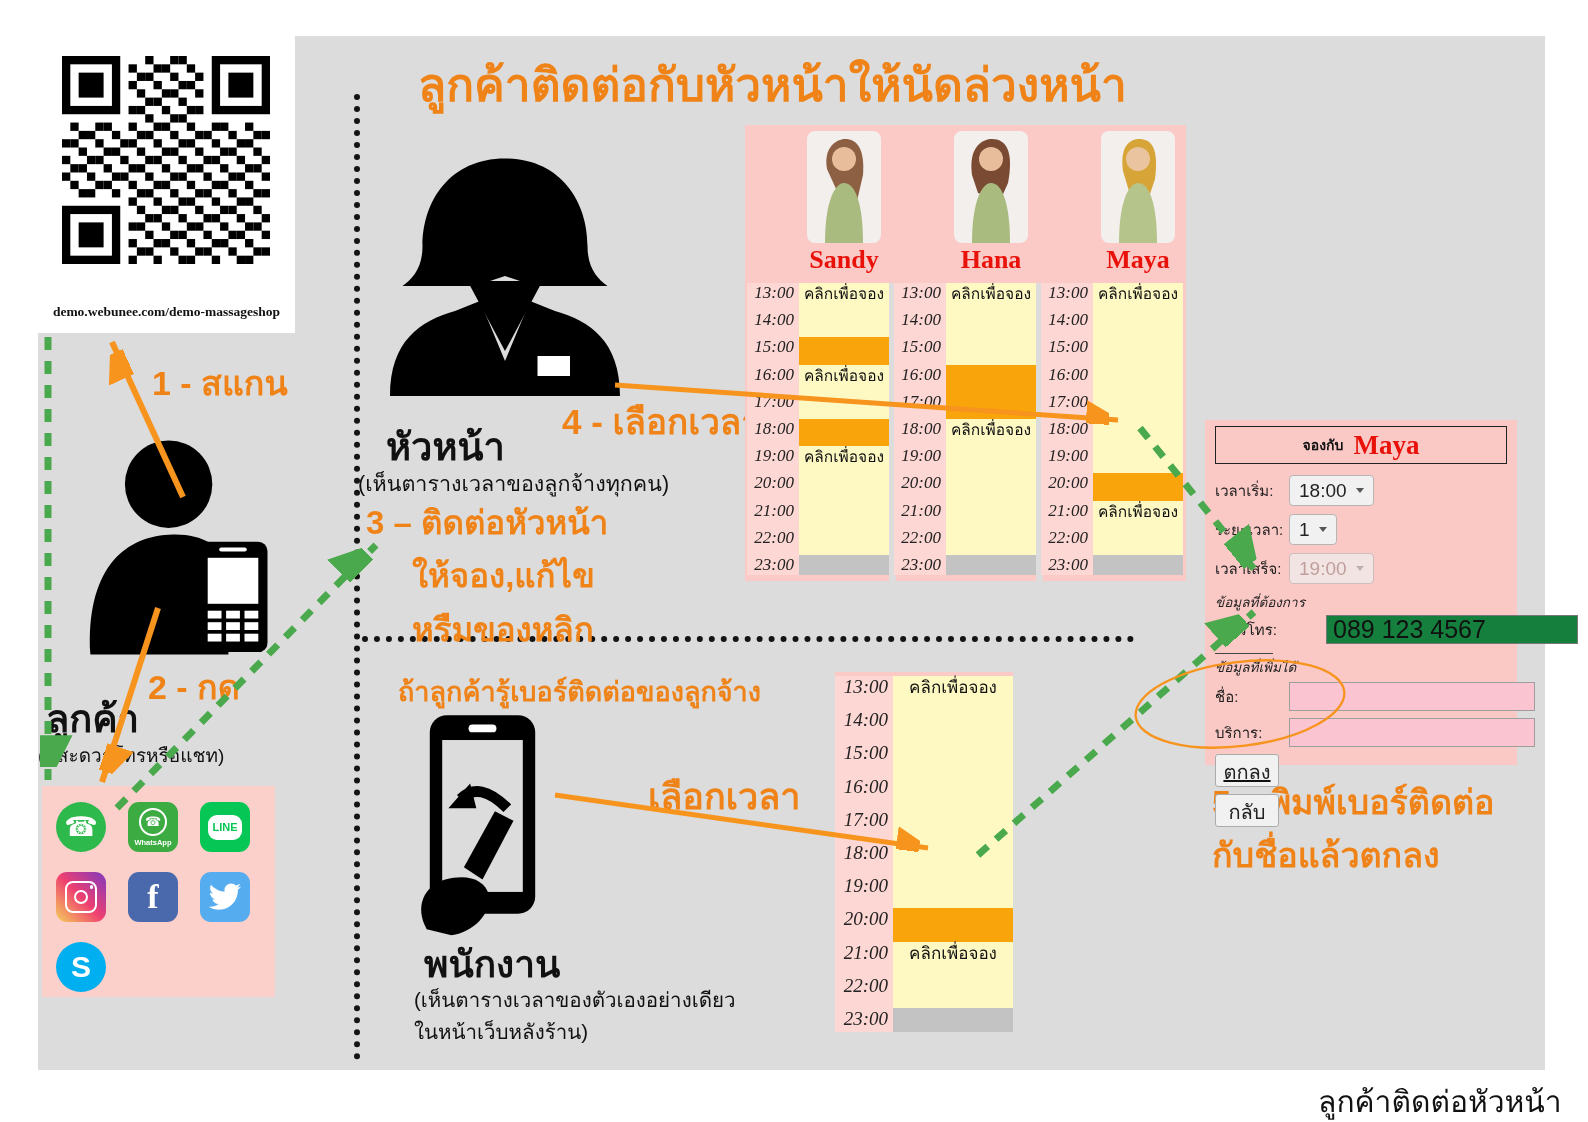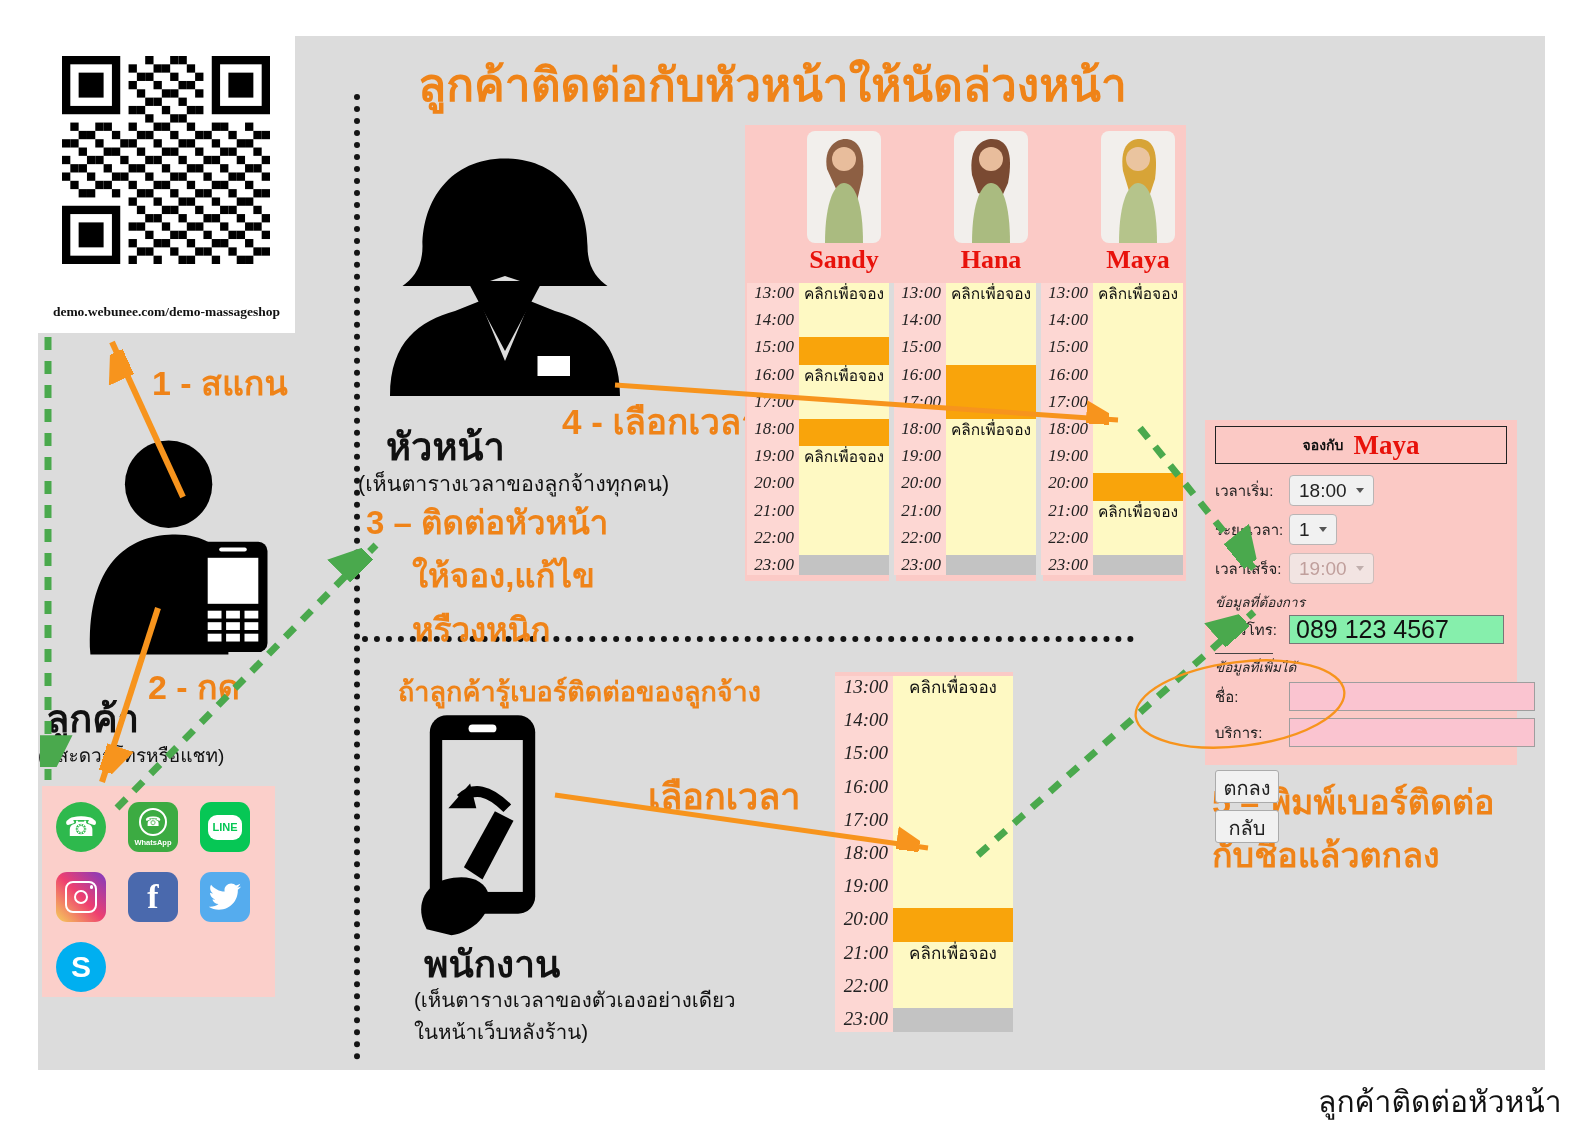"หรืวงหนิก" div.ind { text: หรืวงหนิก -> หรืมของหลิก }
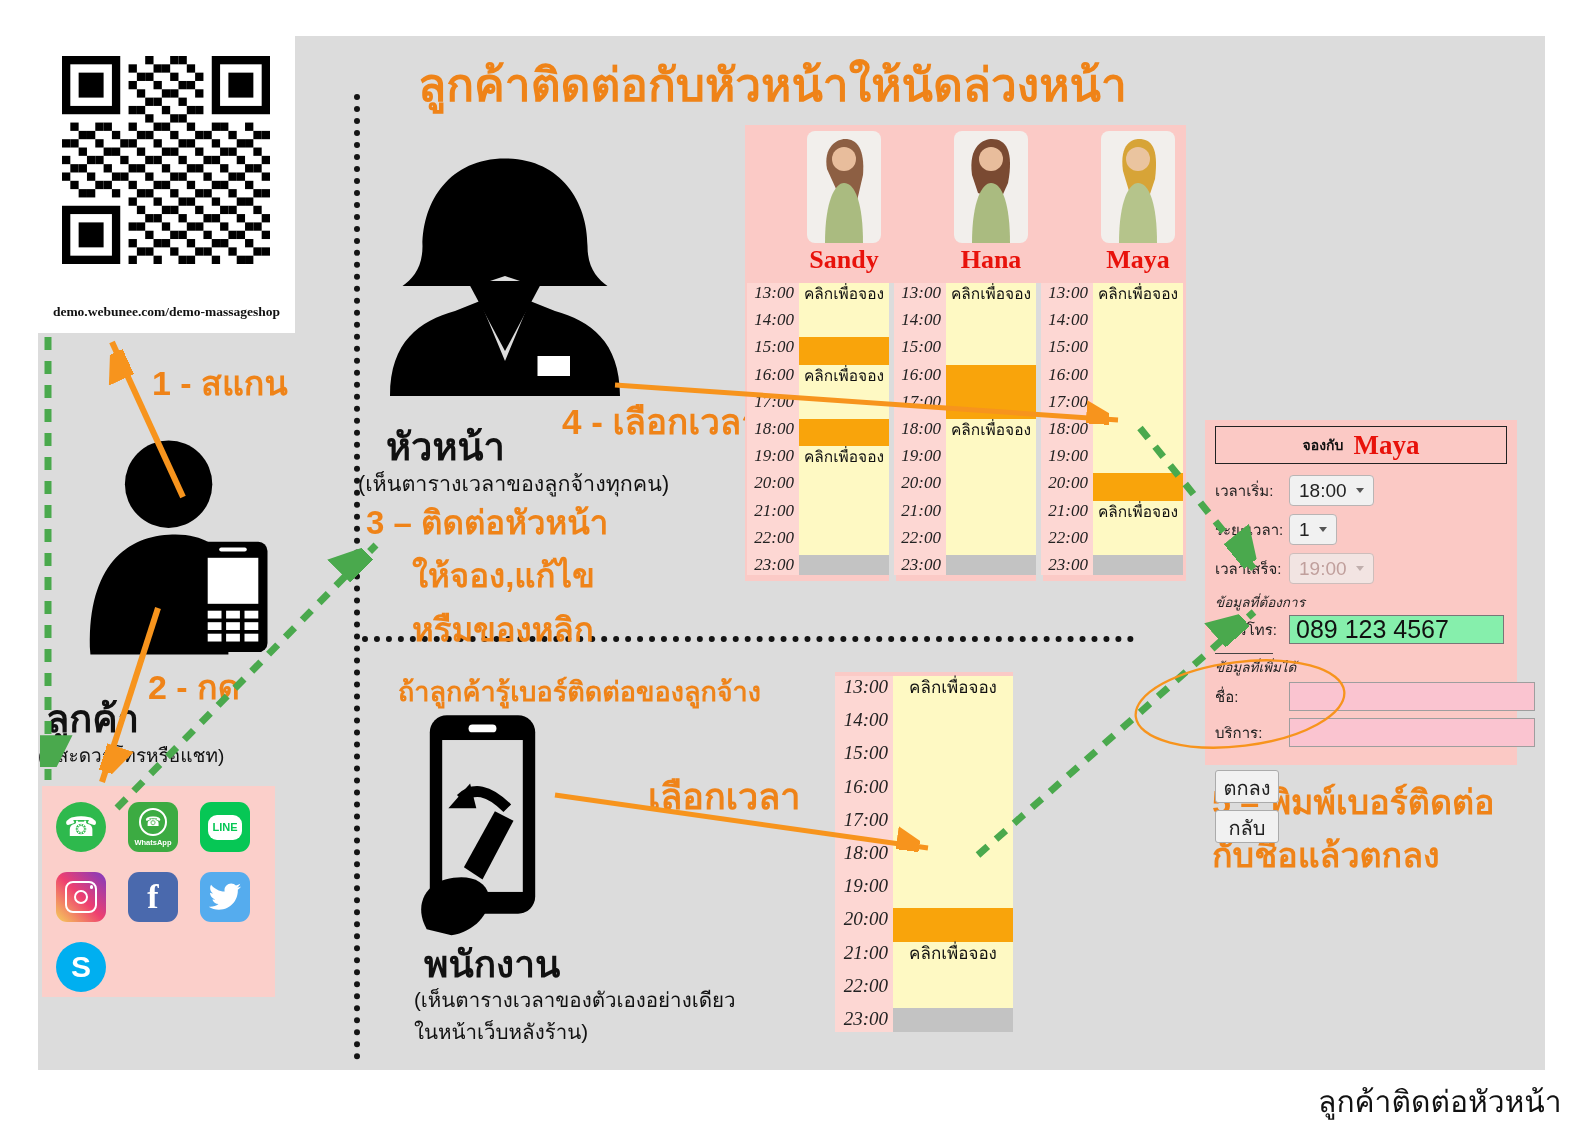"089 123 4567" .f-input.cyan { background: #86efac -> #15803d; margin-left: none -> 37px; width: 215px -> 252px }
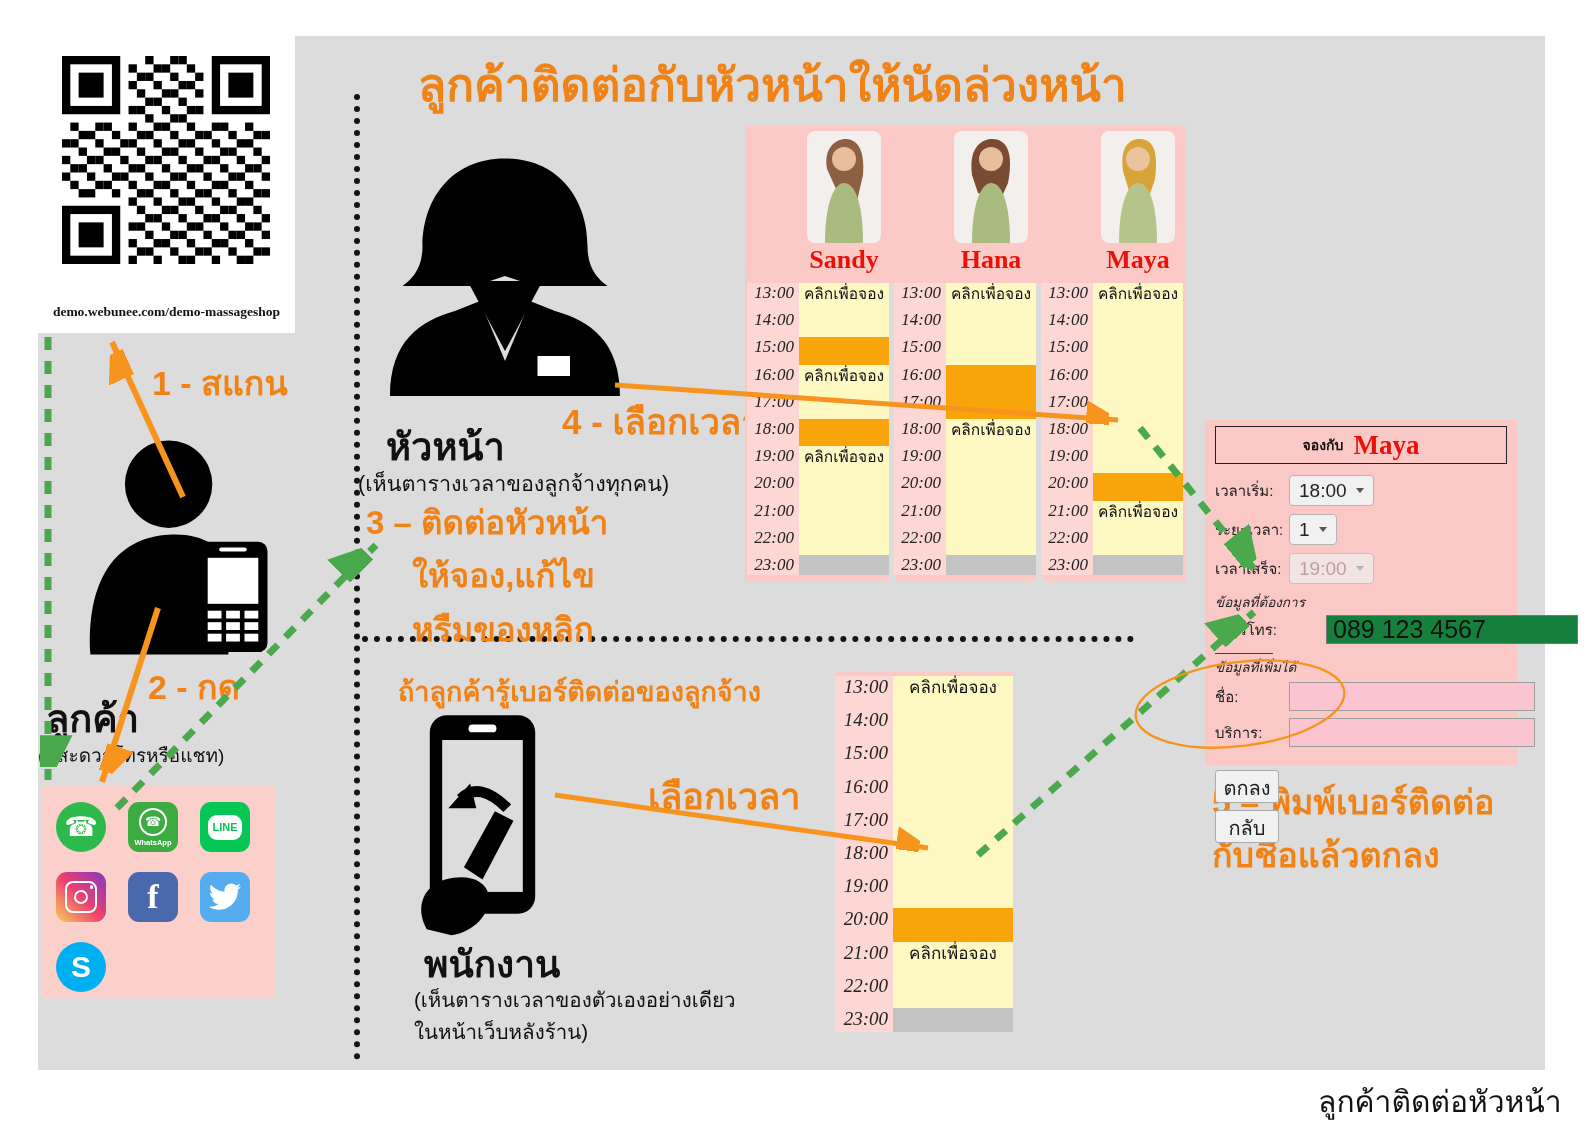"ตกลง" div.f-row { margin-top: 23px -> 7px; text-decoration: none -> underline }
